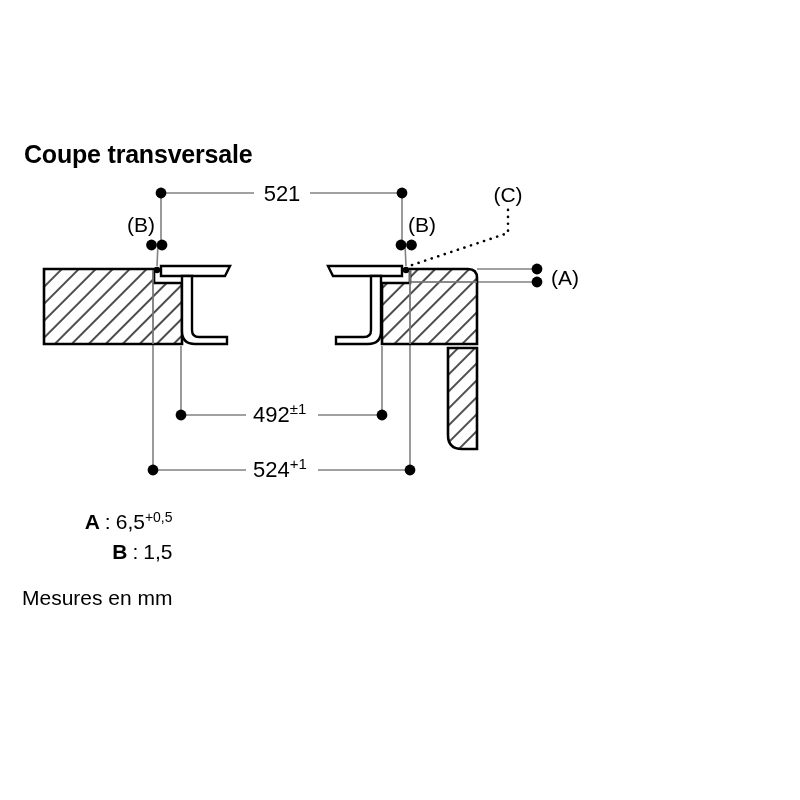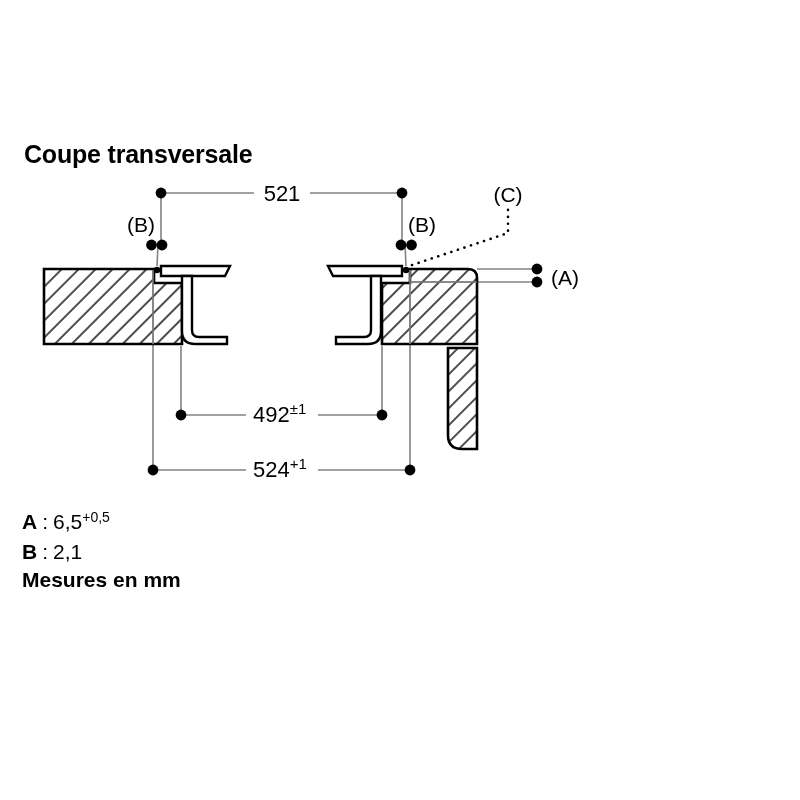"A : 6,5+0,5" .legend-row { text-align: none -> right }
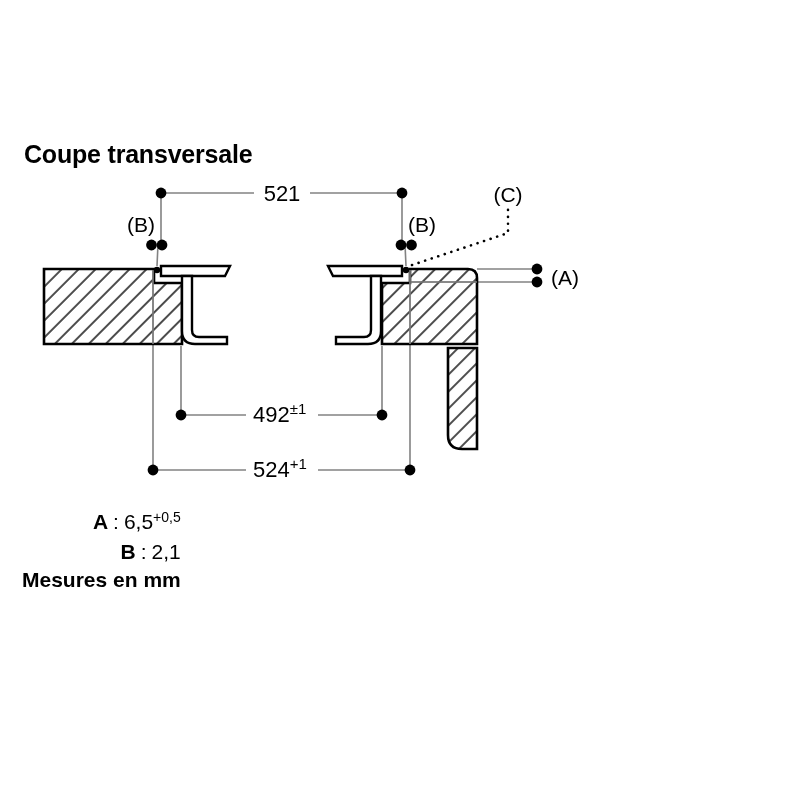"2,1" span { text: 2,1 -> 1,5 }
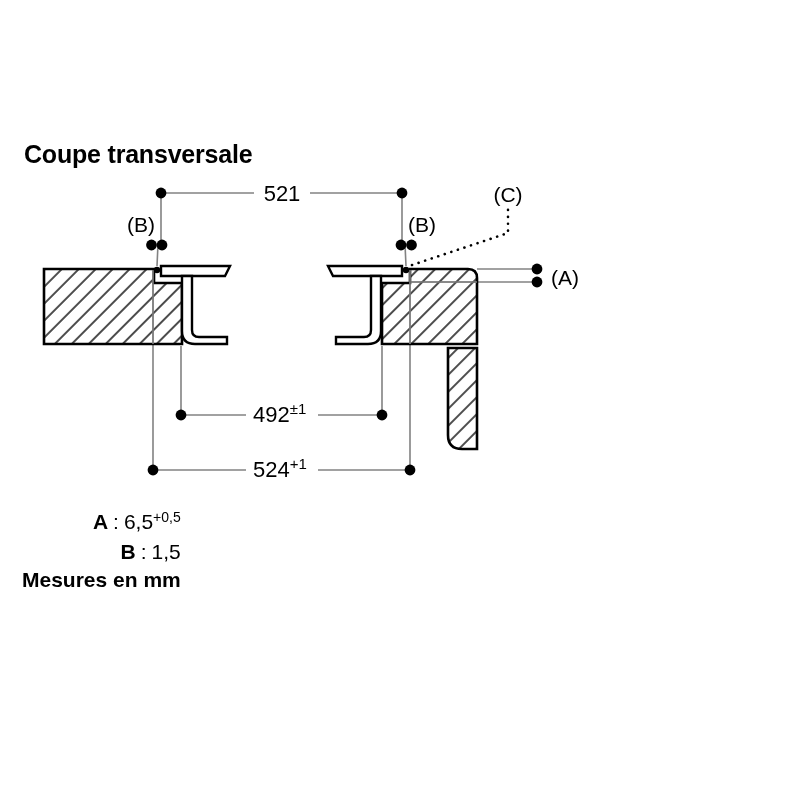"Mesures en mm" .units-note { font-weight: 700 -> 400; margin-top: none -> 18px }
